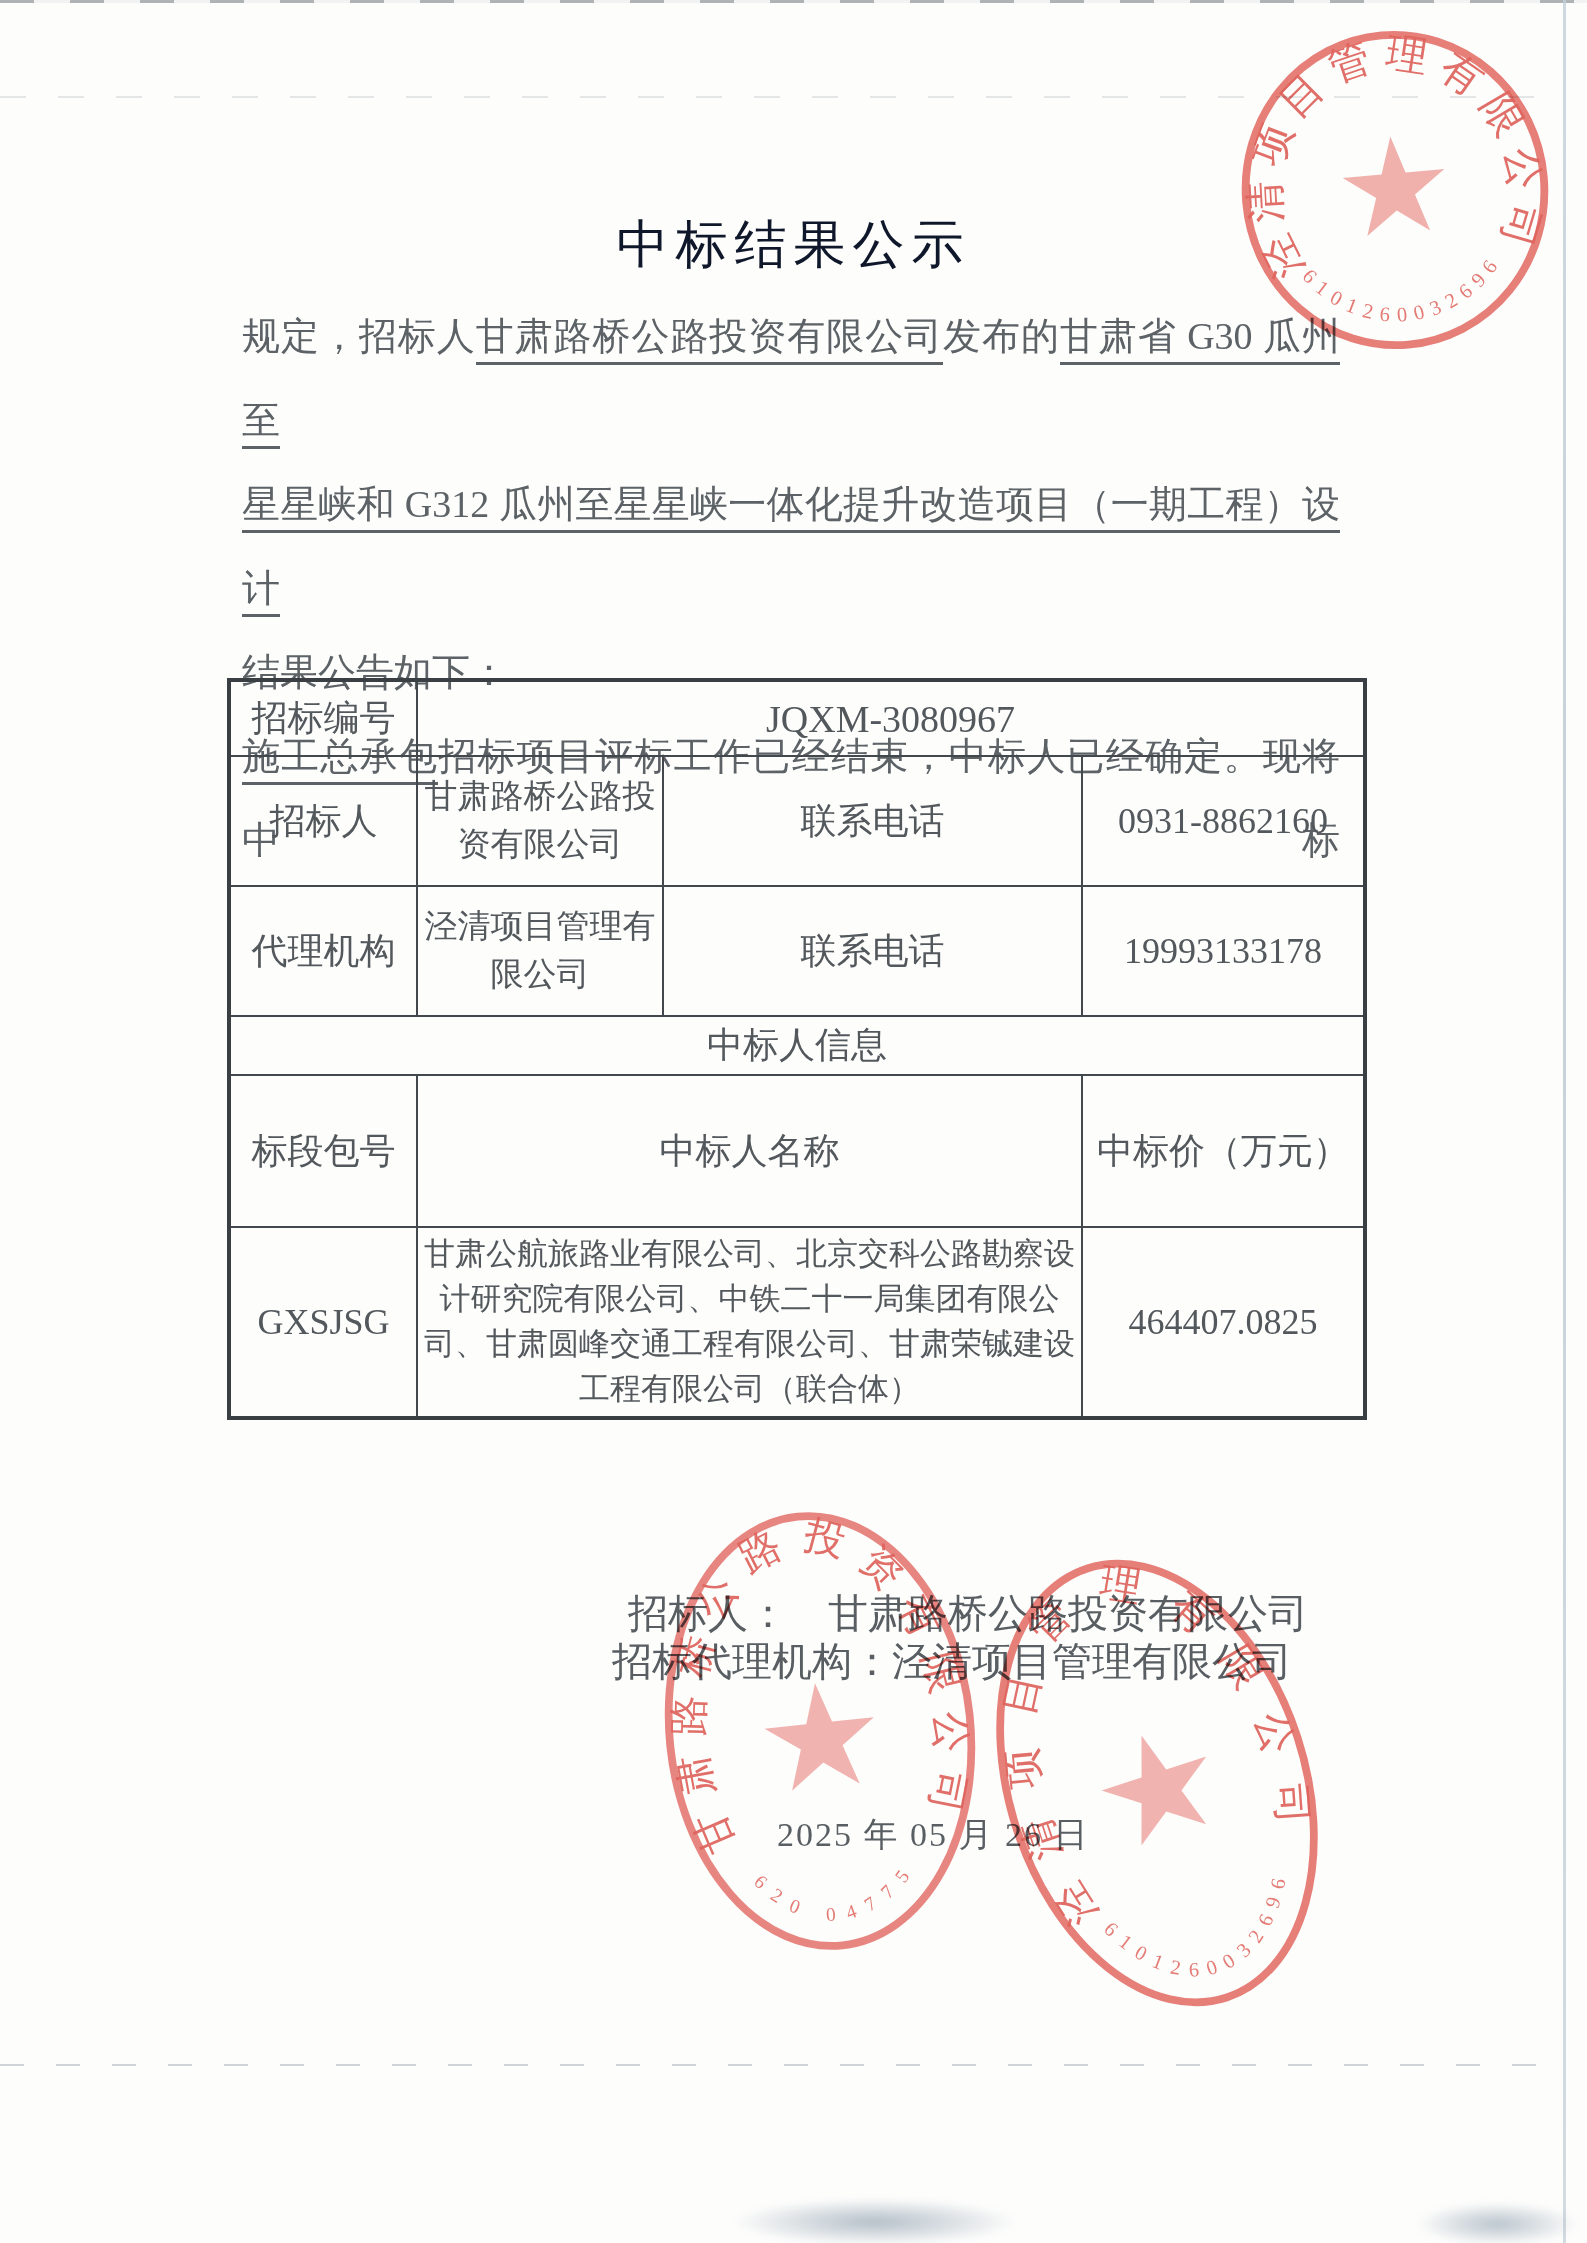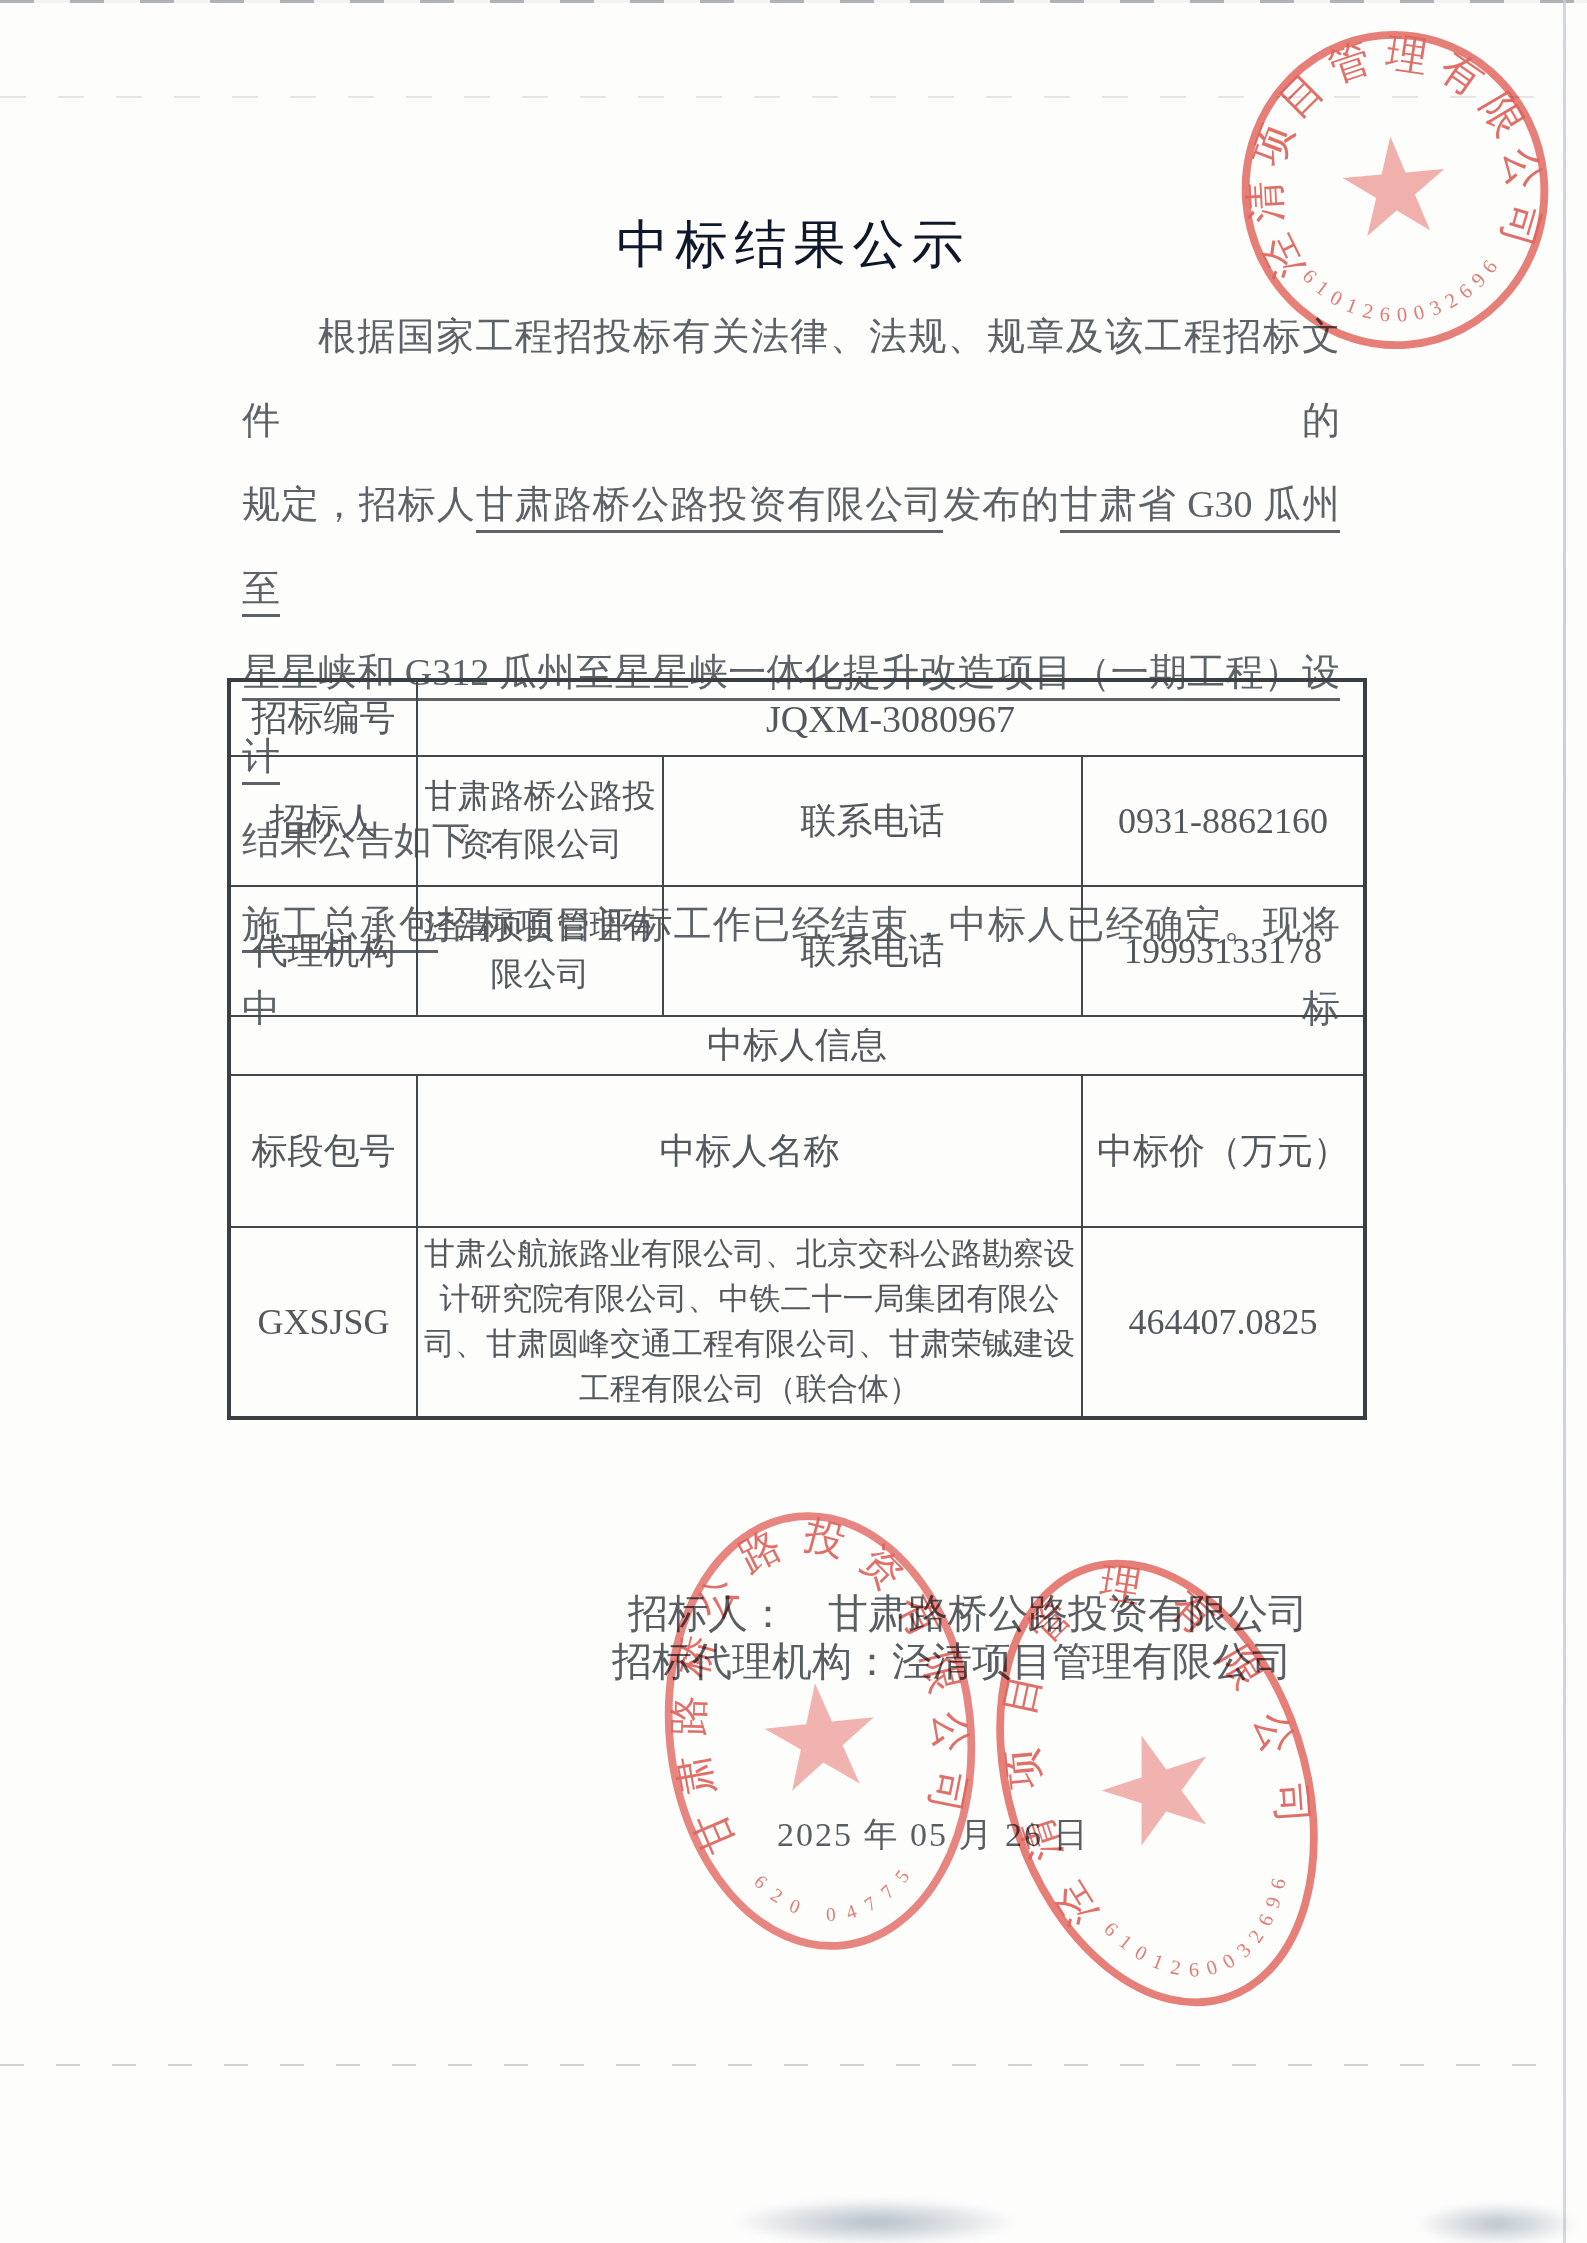"根据国家工程招投标有关法律、法规、规章及该工程招标文件的" div.pline { html: <div><span>根据国家工程招投标有关法律、法规、规章及该工程招标文件的</span></div> -> none }
